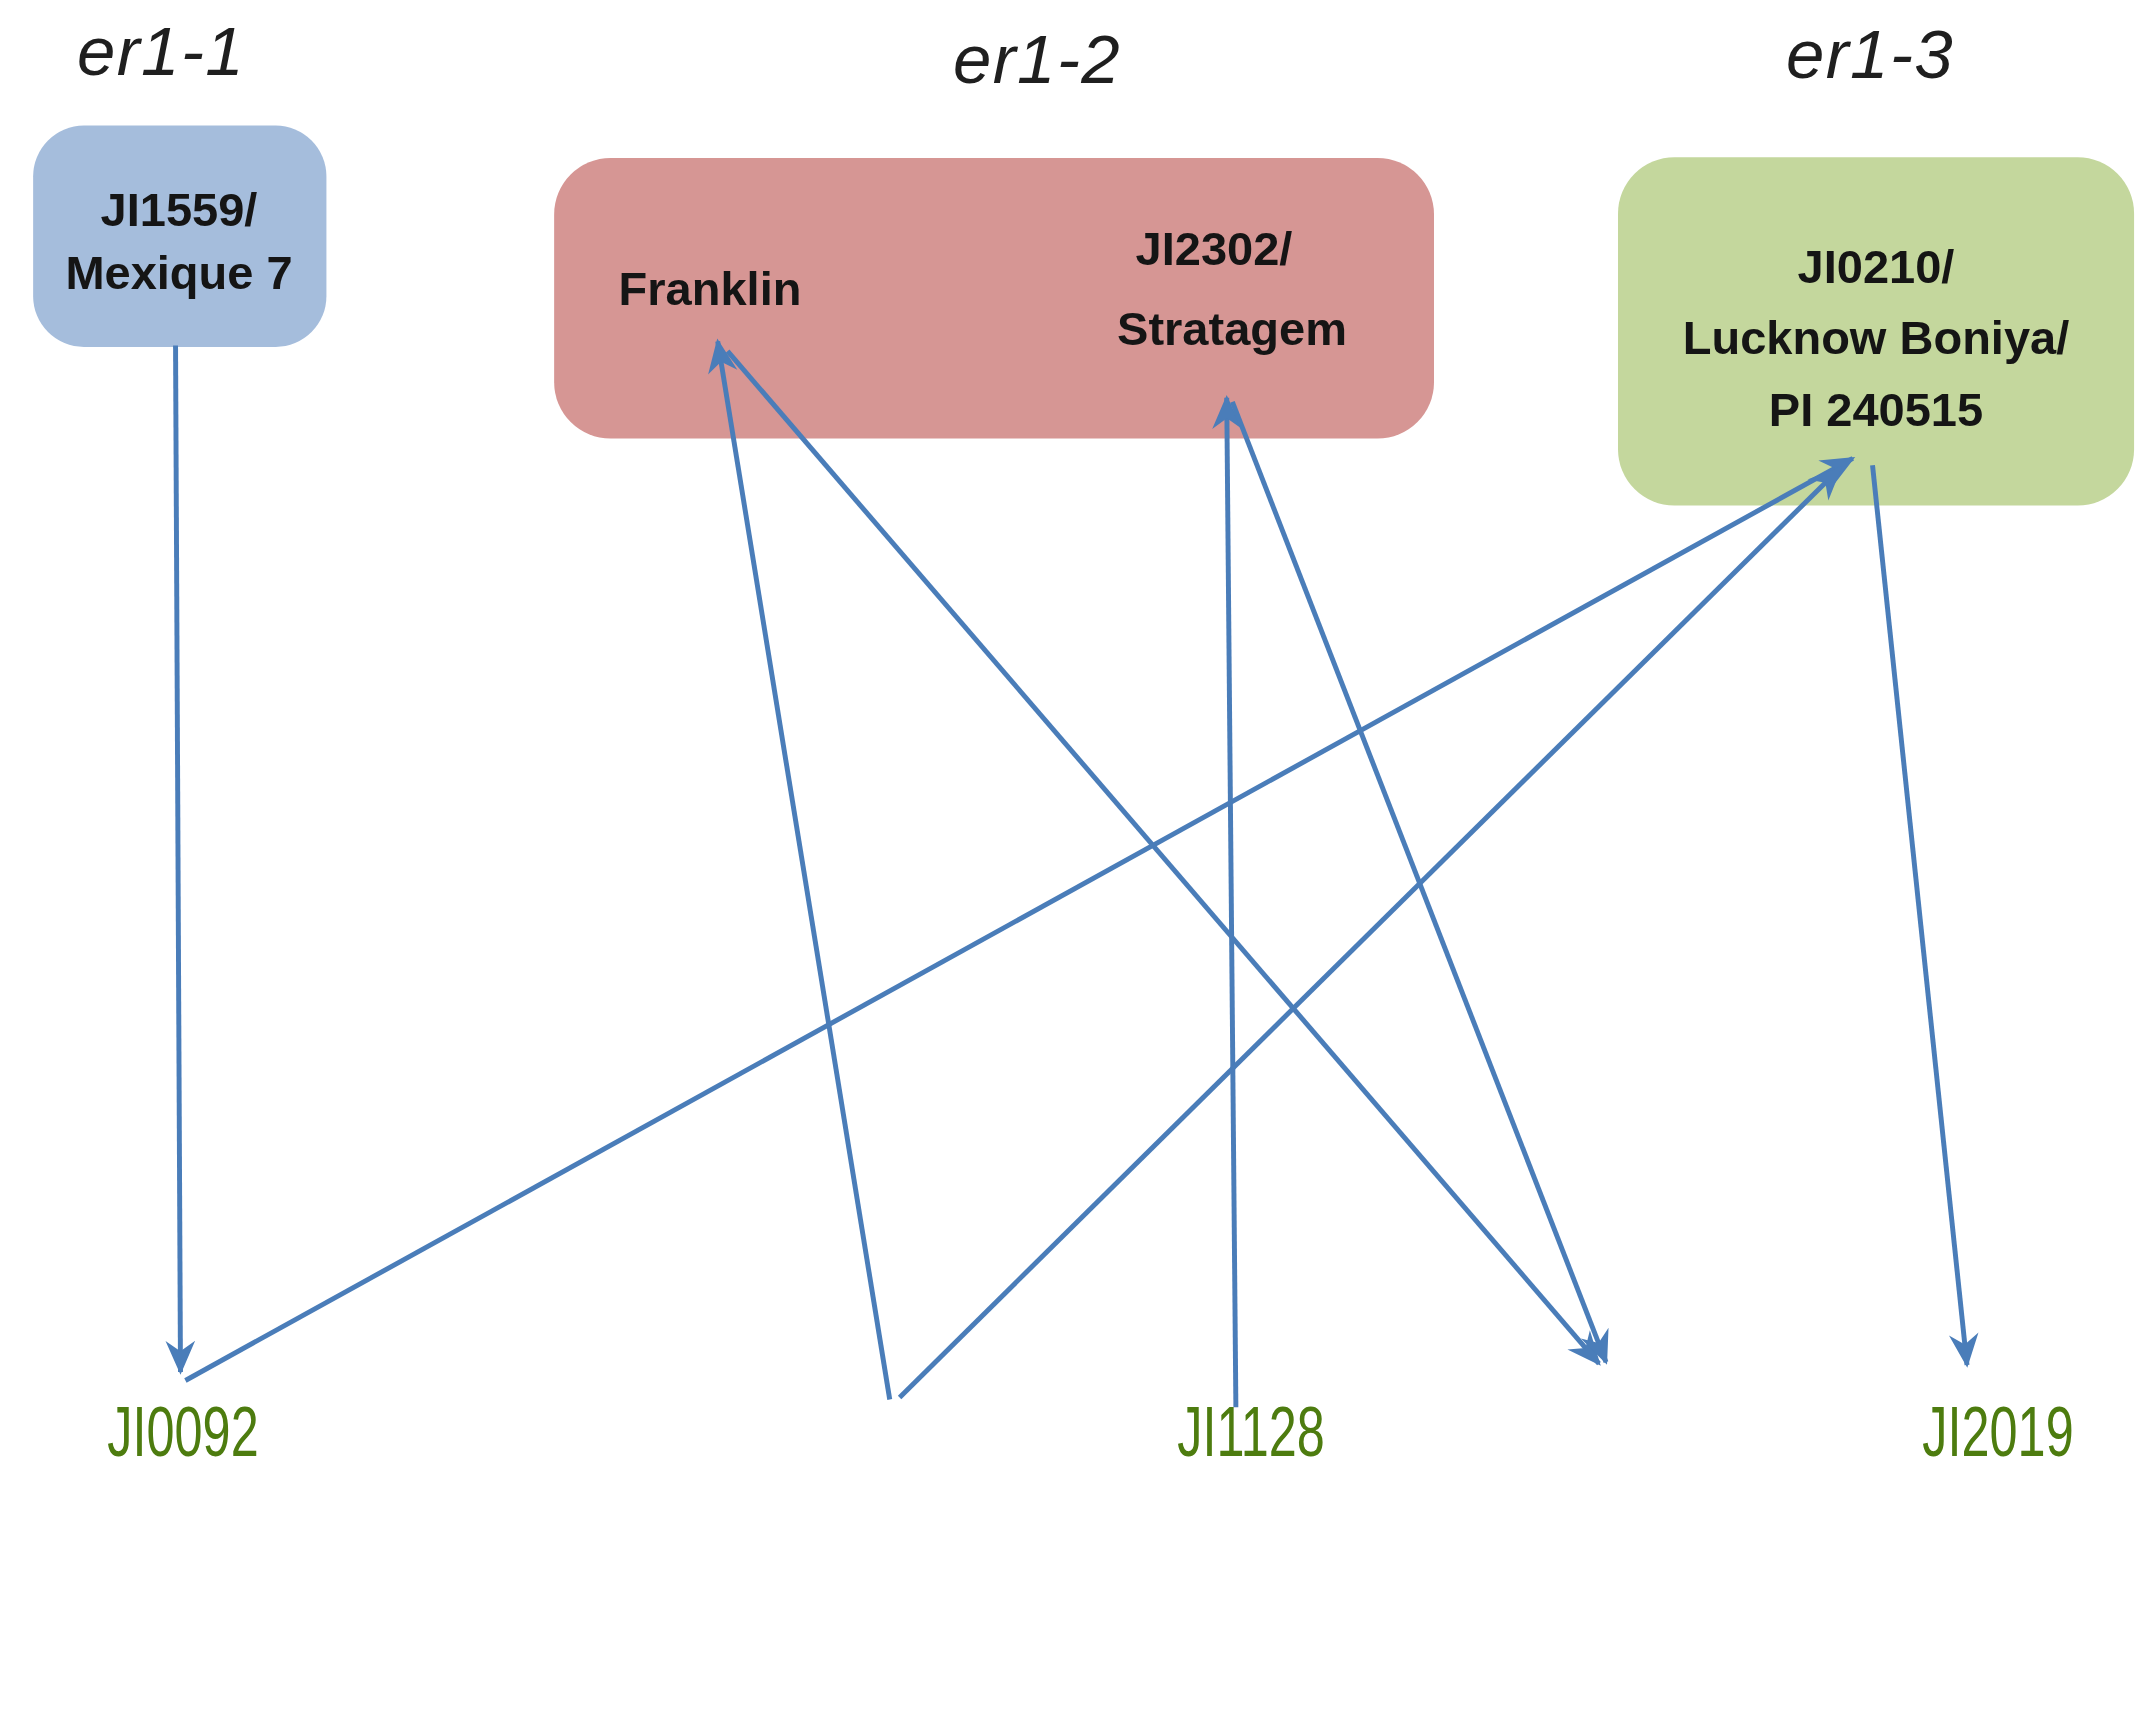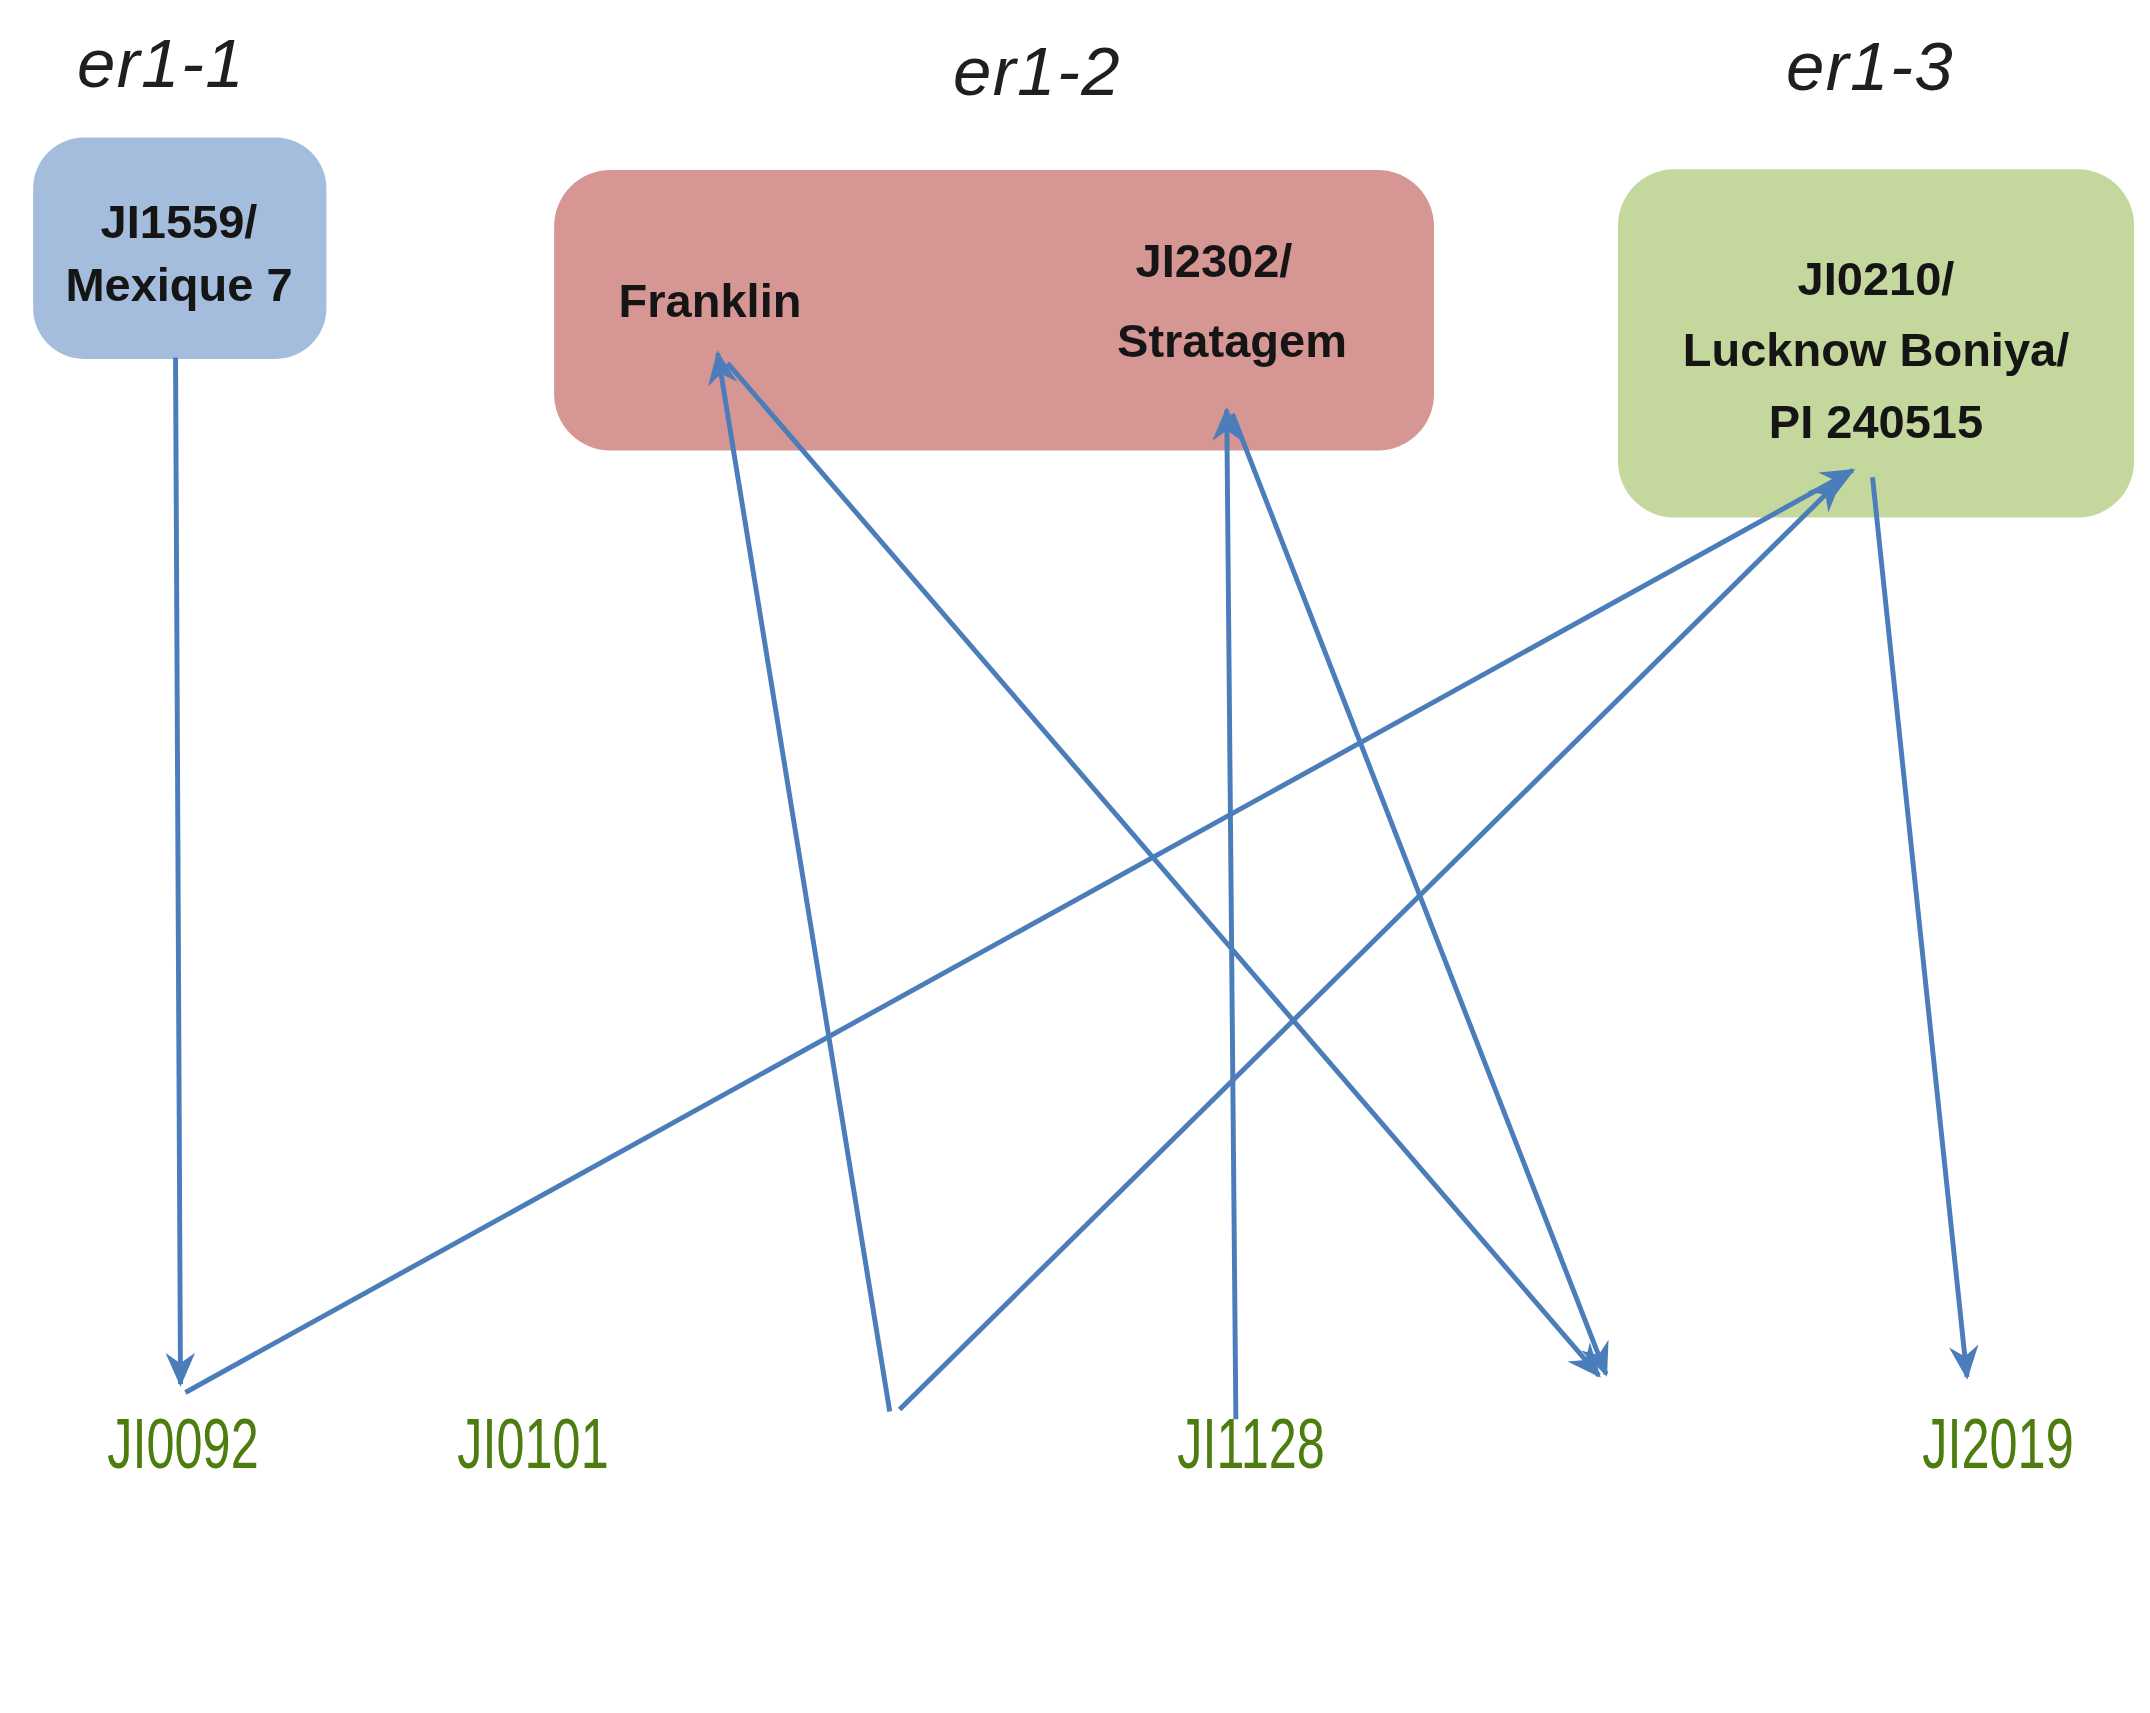"er1-1" .canvas { margin-top: 12px -> none }
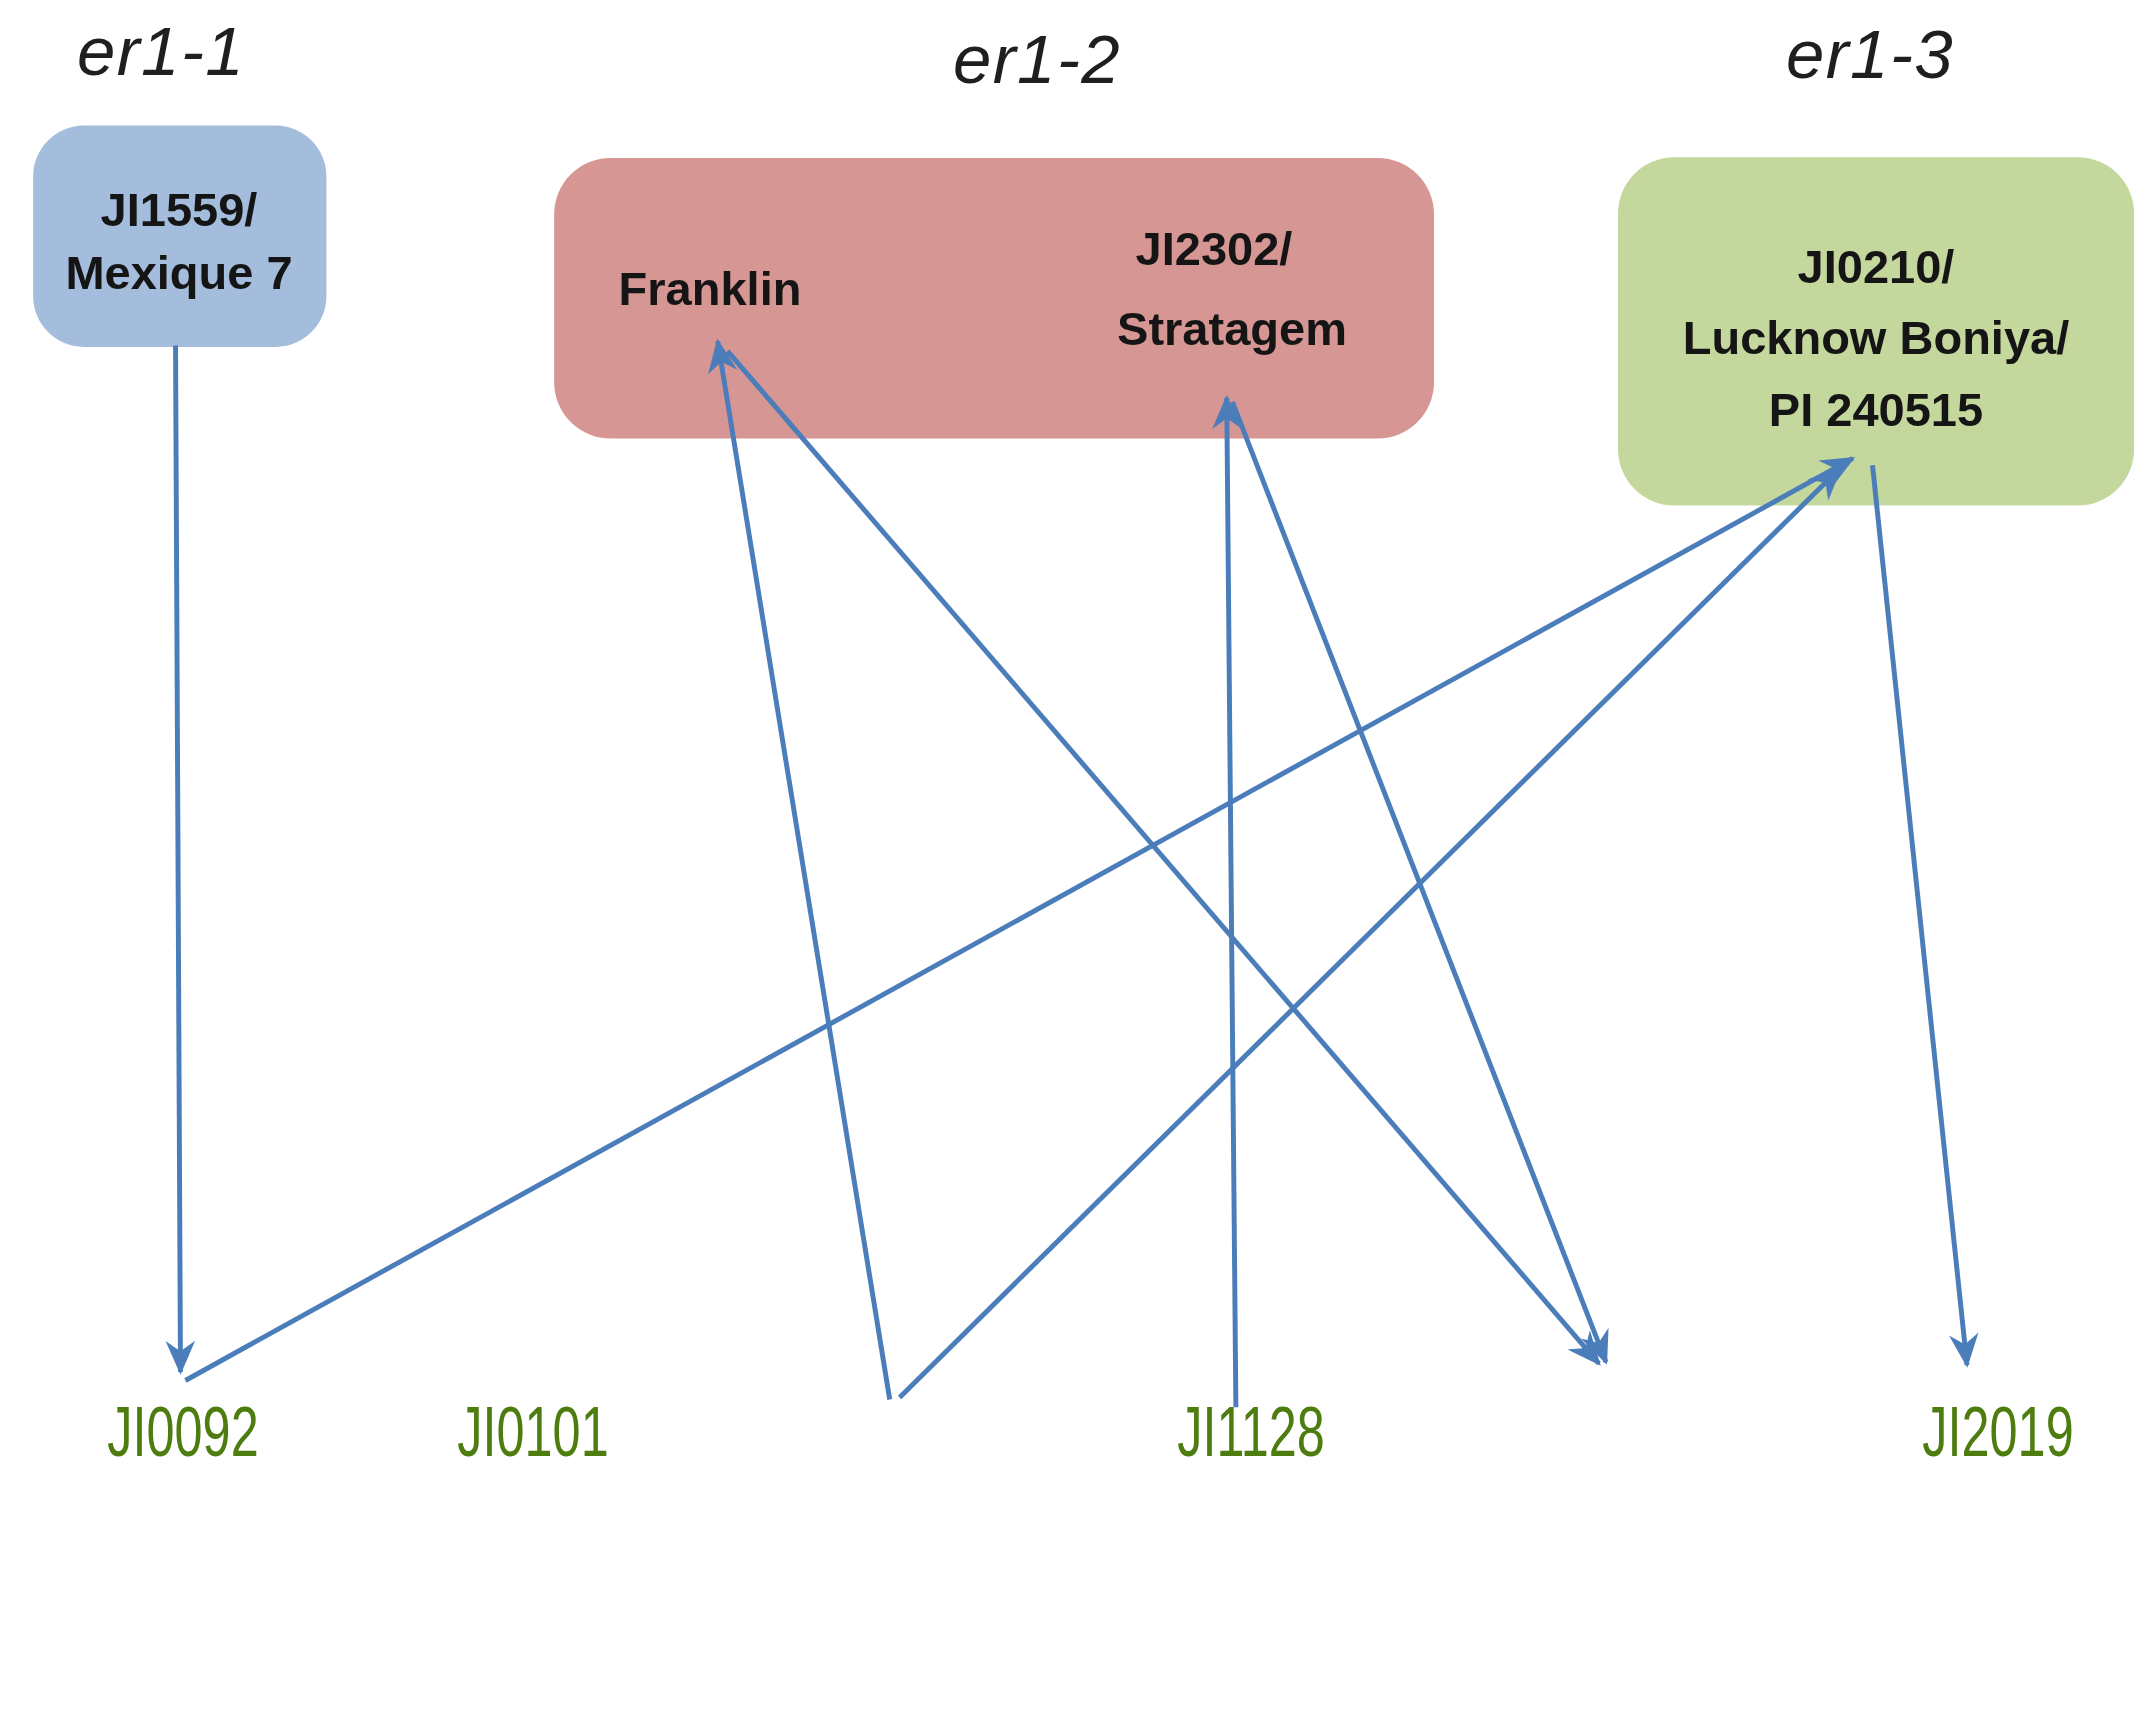"JI0101" div.txt { html: <div> <span>JI0101</span> </div> -> none }
